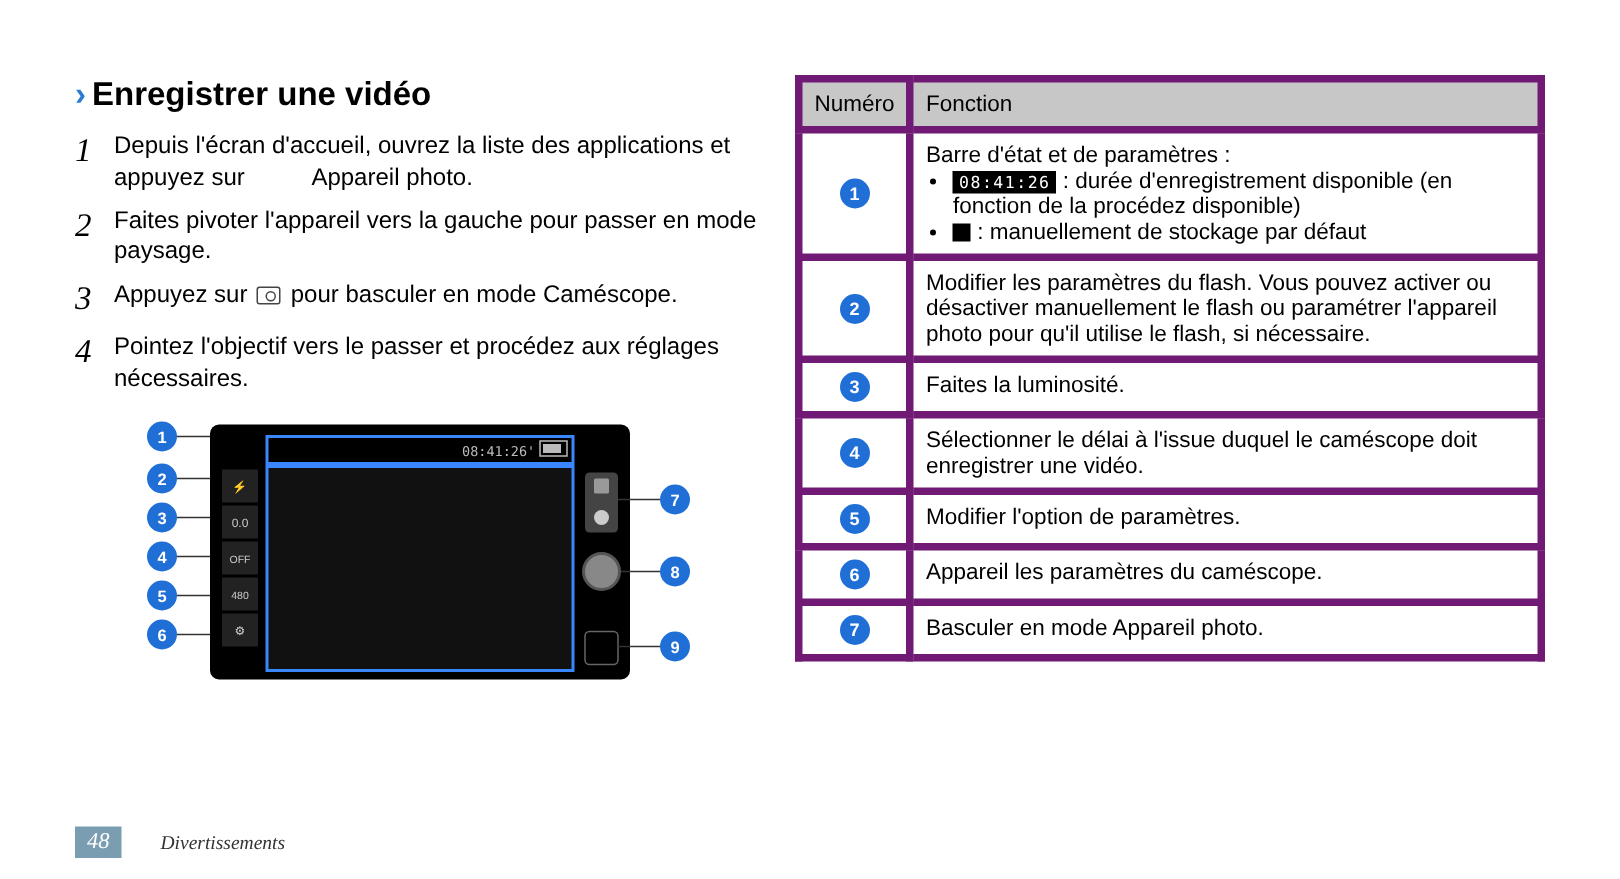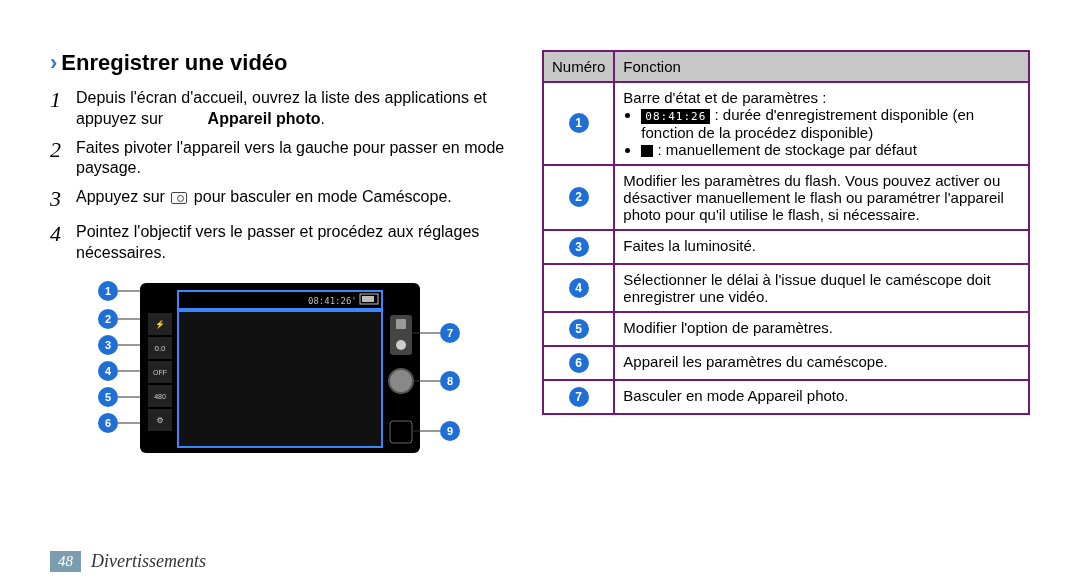"› Enregistrer une vidéo" .page { gap: 32px -> 20px }
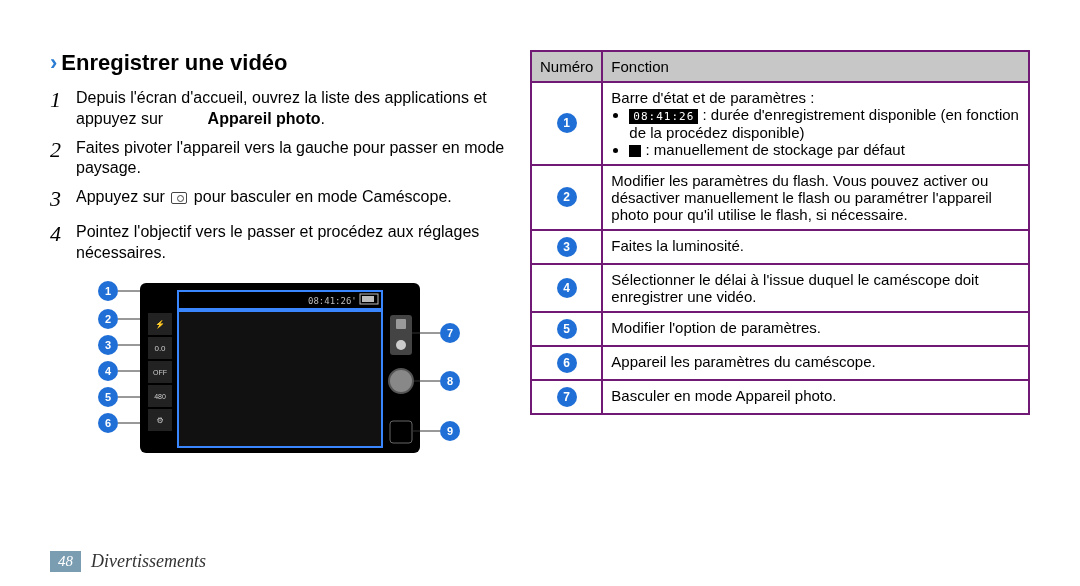"Numéro" table.func th, table.func td { border: 2px solid #701a75 -> 5px solid #701a75 }
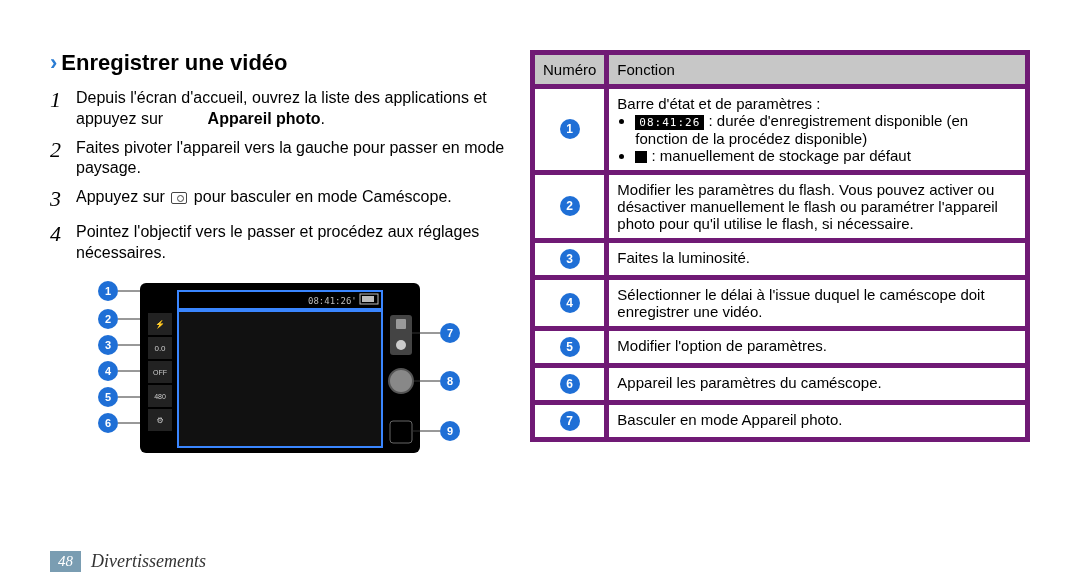"Appareil photo" .step-body .bold { font-weight: bold -> normal }
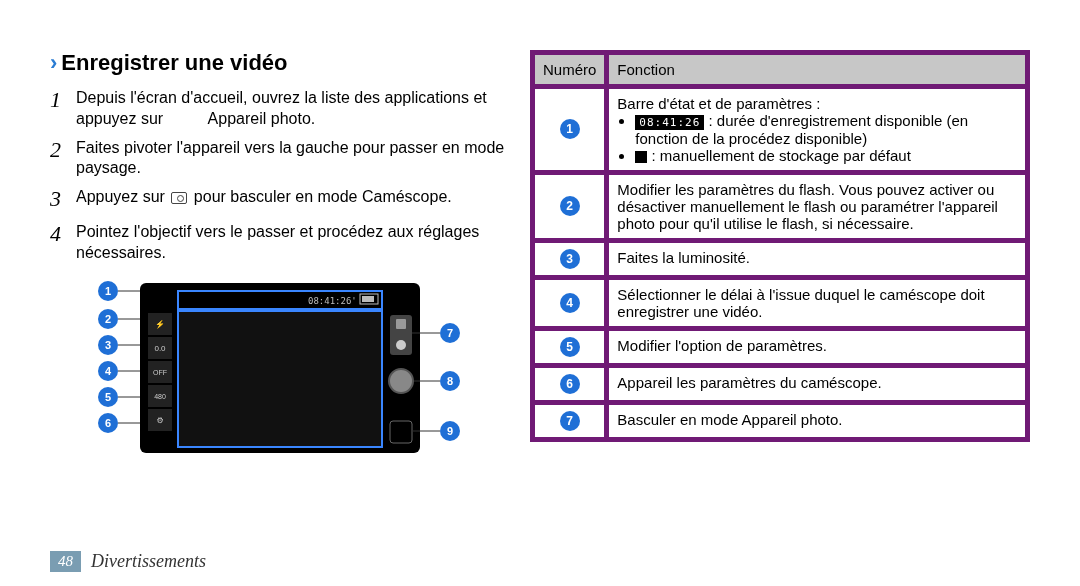"48" .footer { gap: 10px -> 26px }
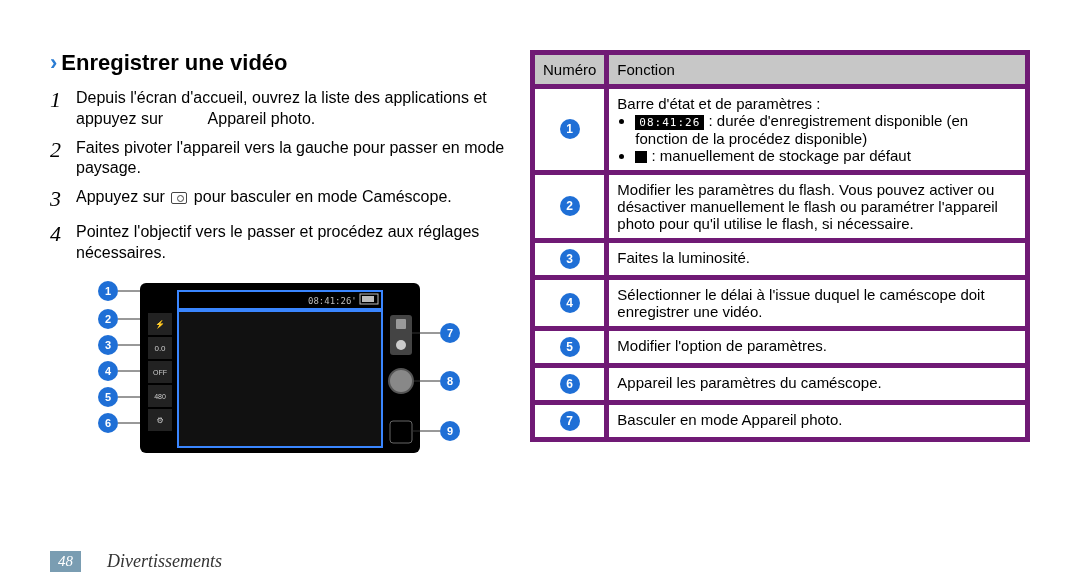"Divertissements" .chapter { font-size: 18px -> 13px }
